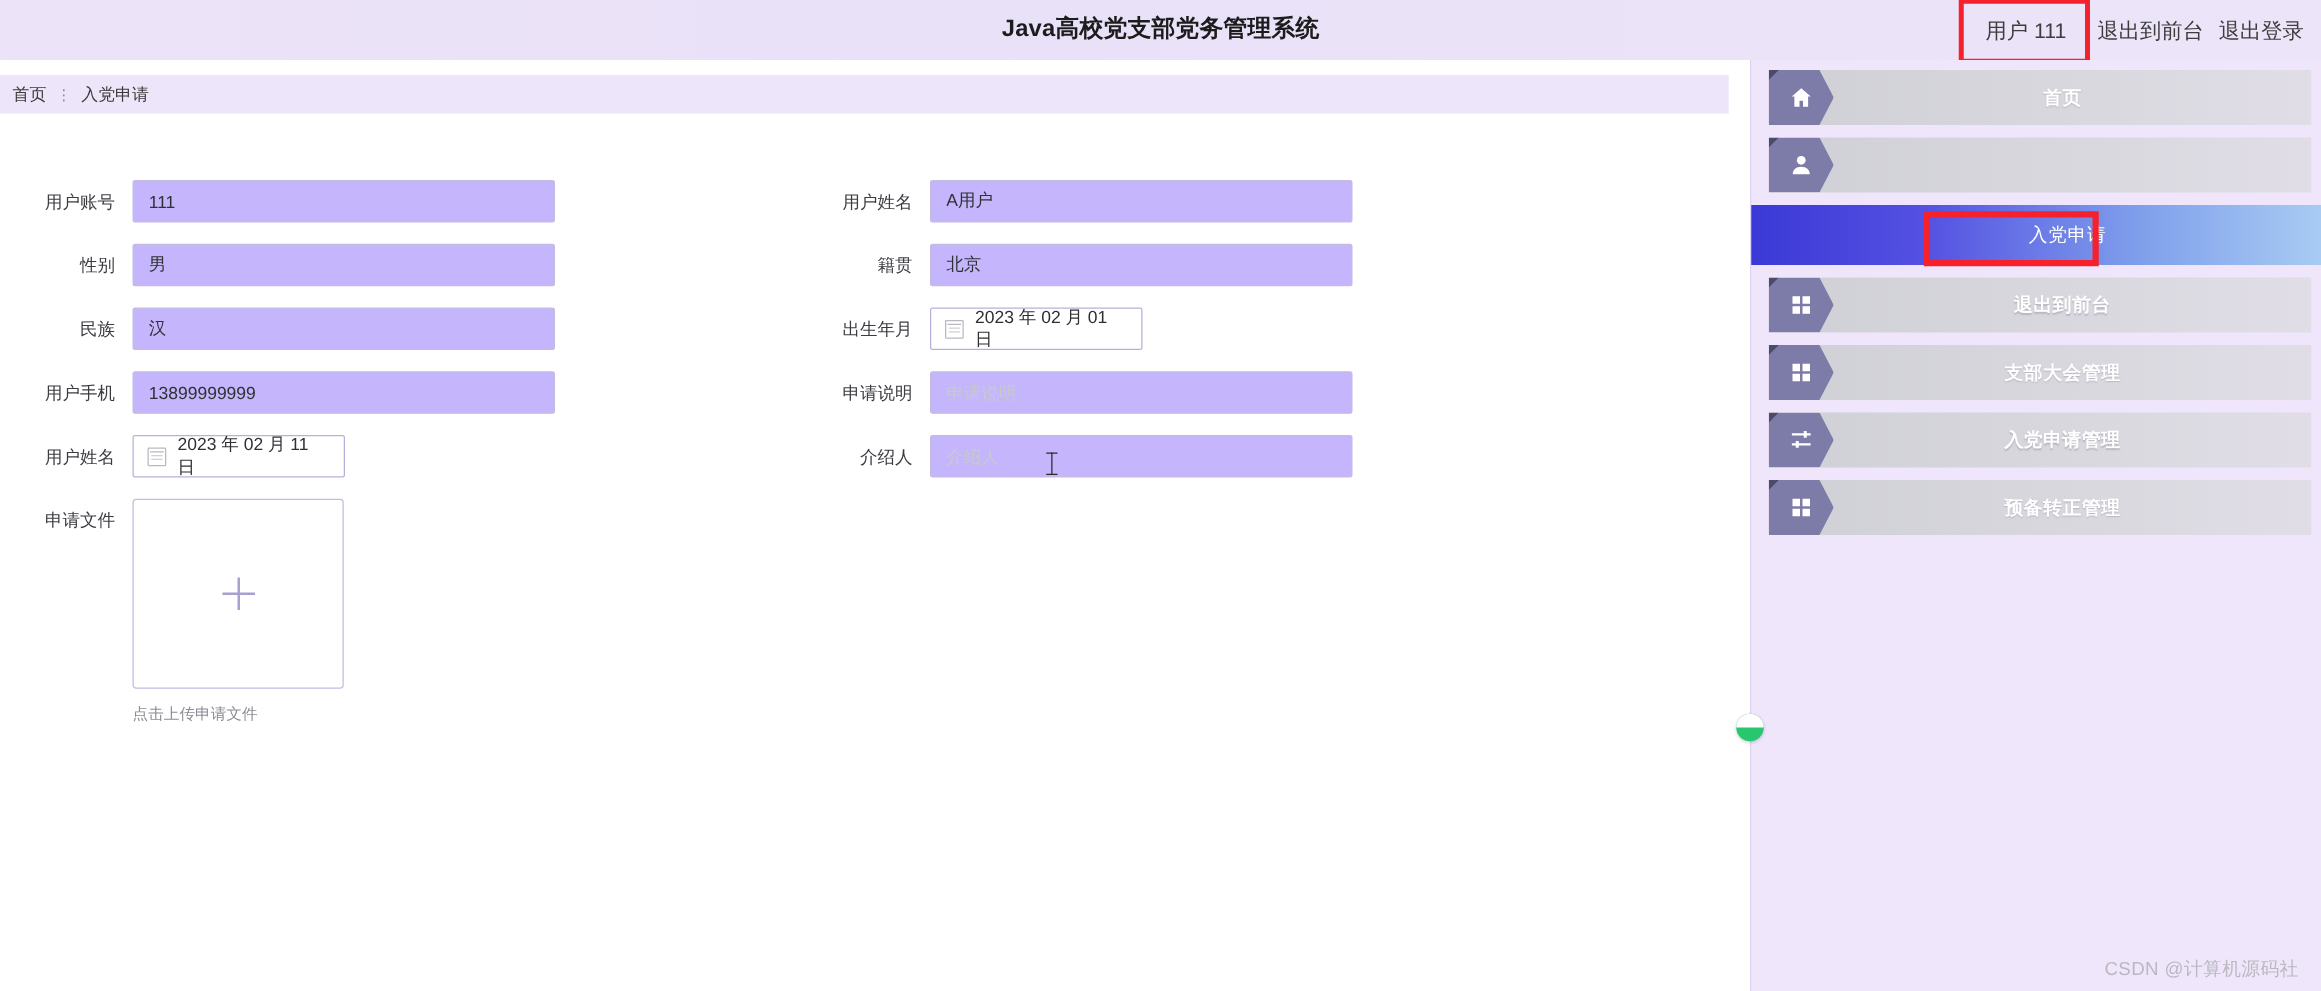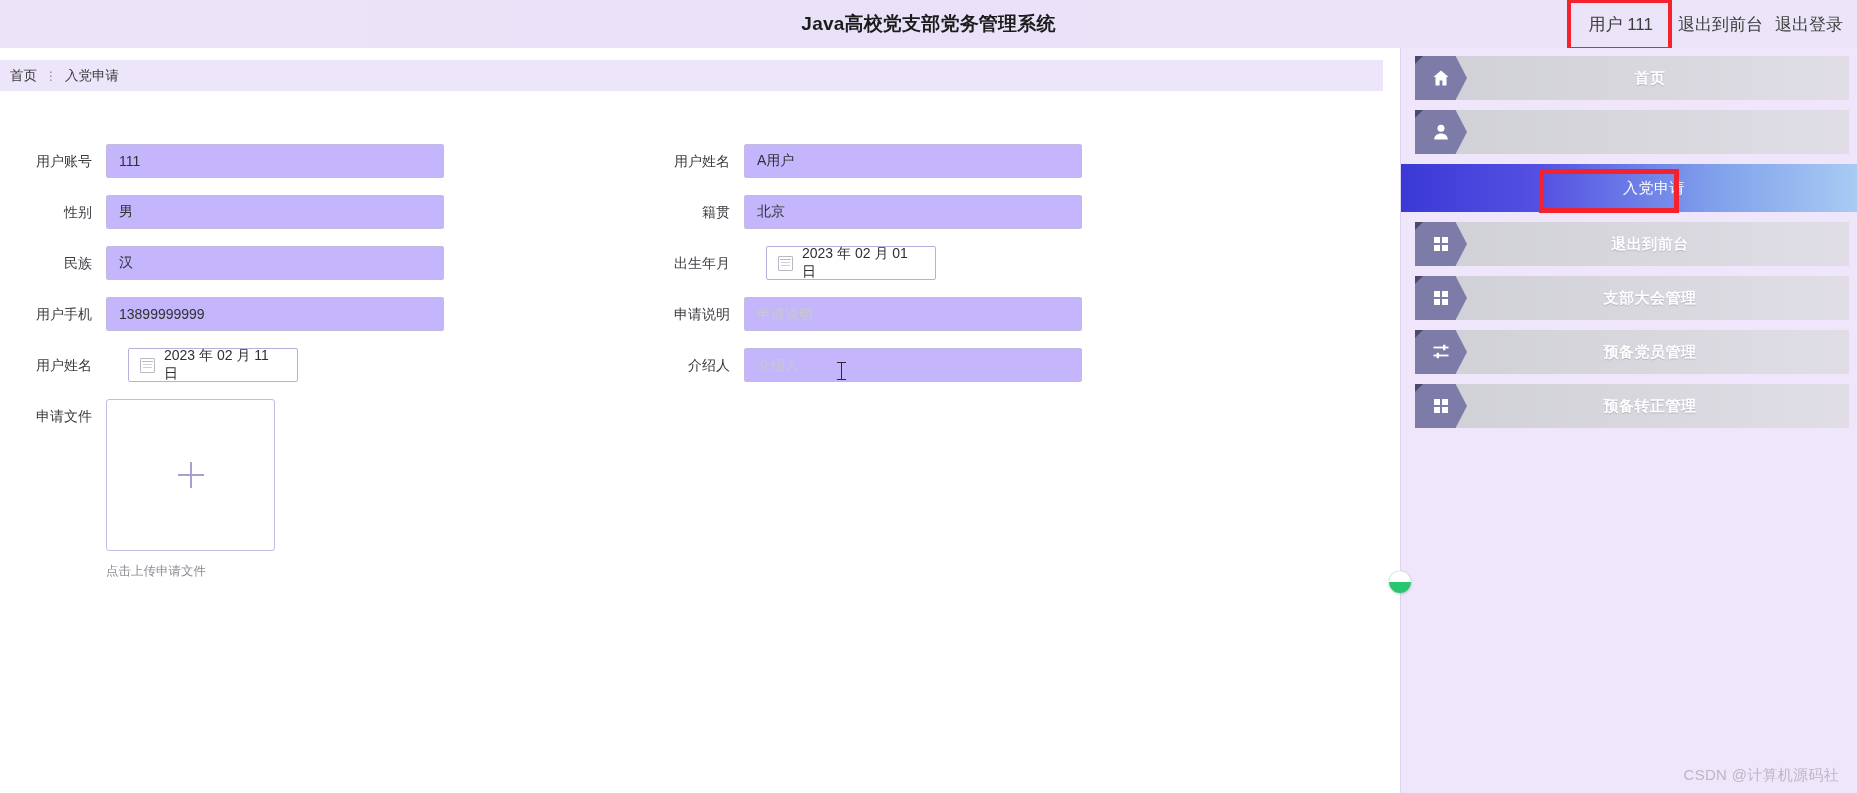"2023 年 02 月 01" .date-box { margin-left: 22px -> none }
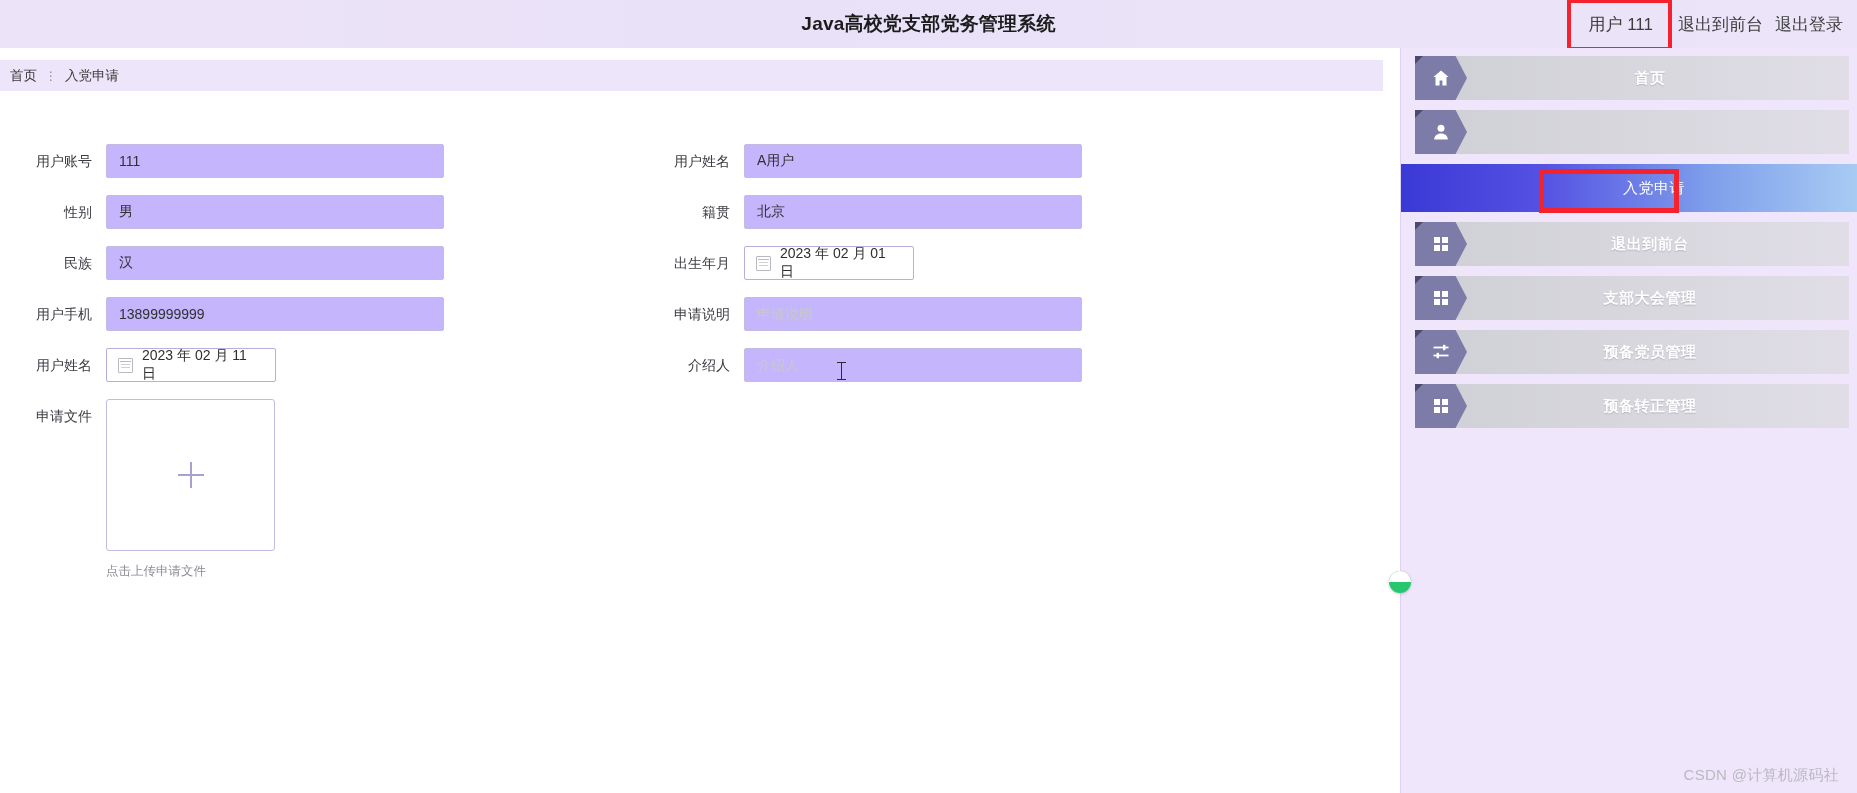"预备党员管理" span.side-label { text: 预备党员 -> 入党申请 }
